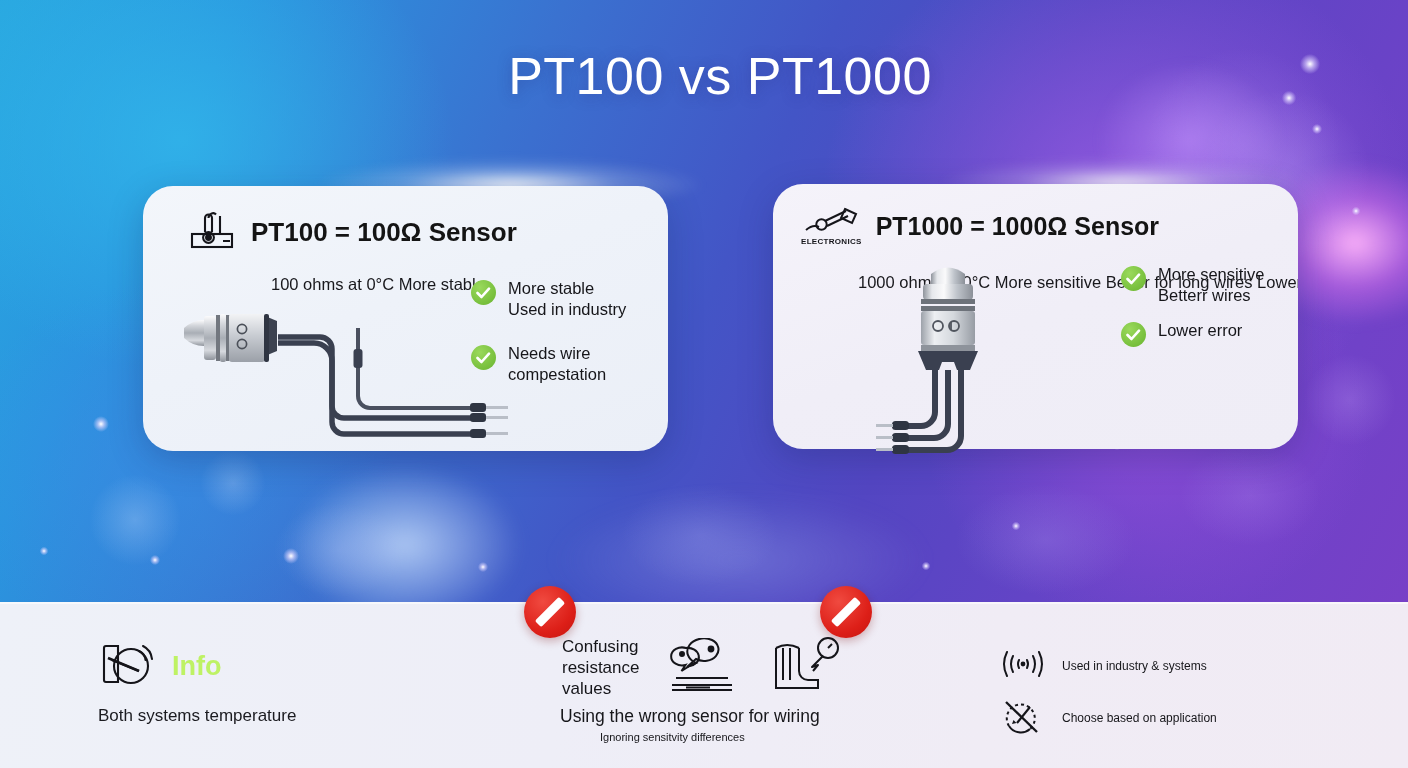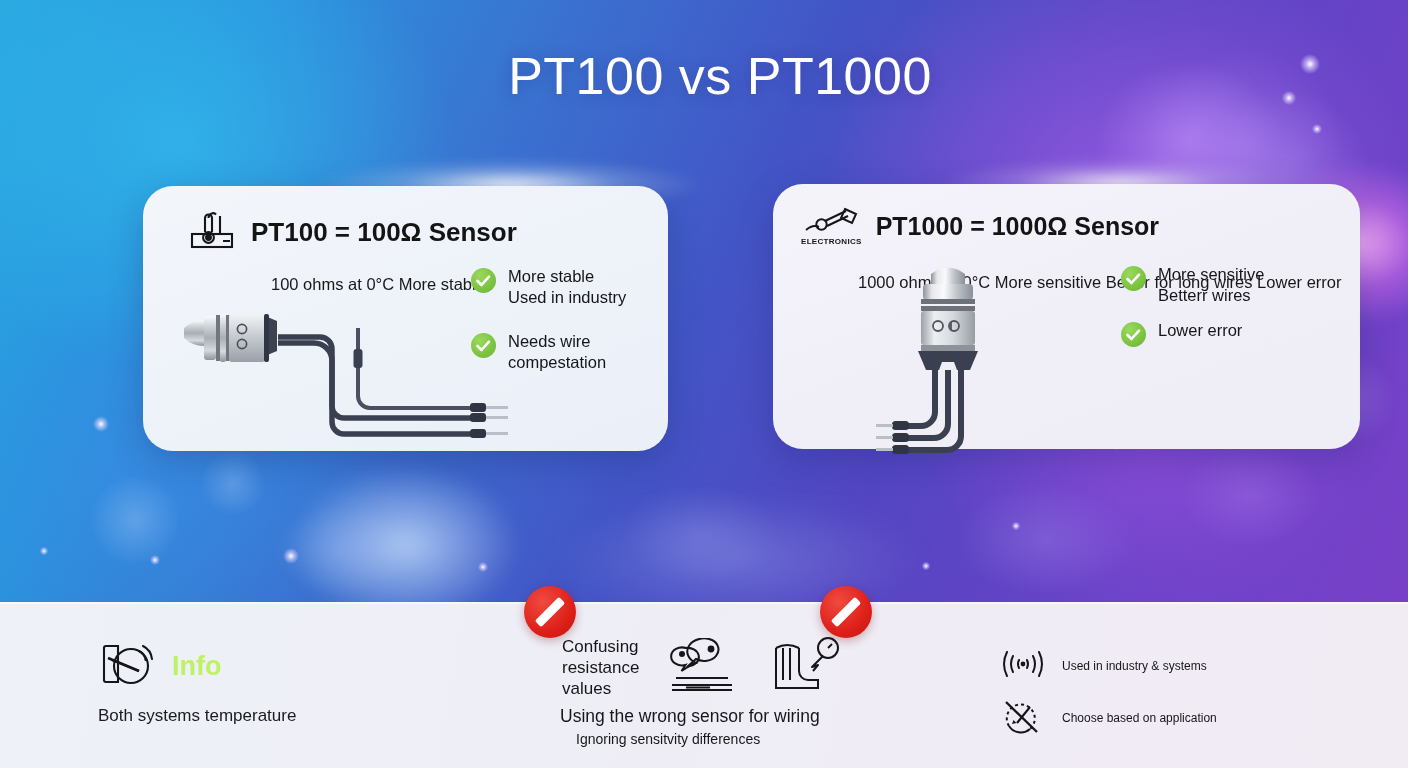"ELECTRONICS" #card-right { width: 587px -> 525px }
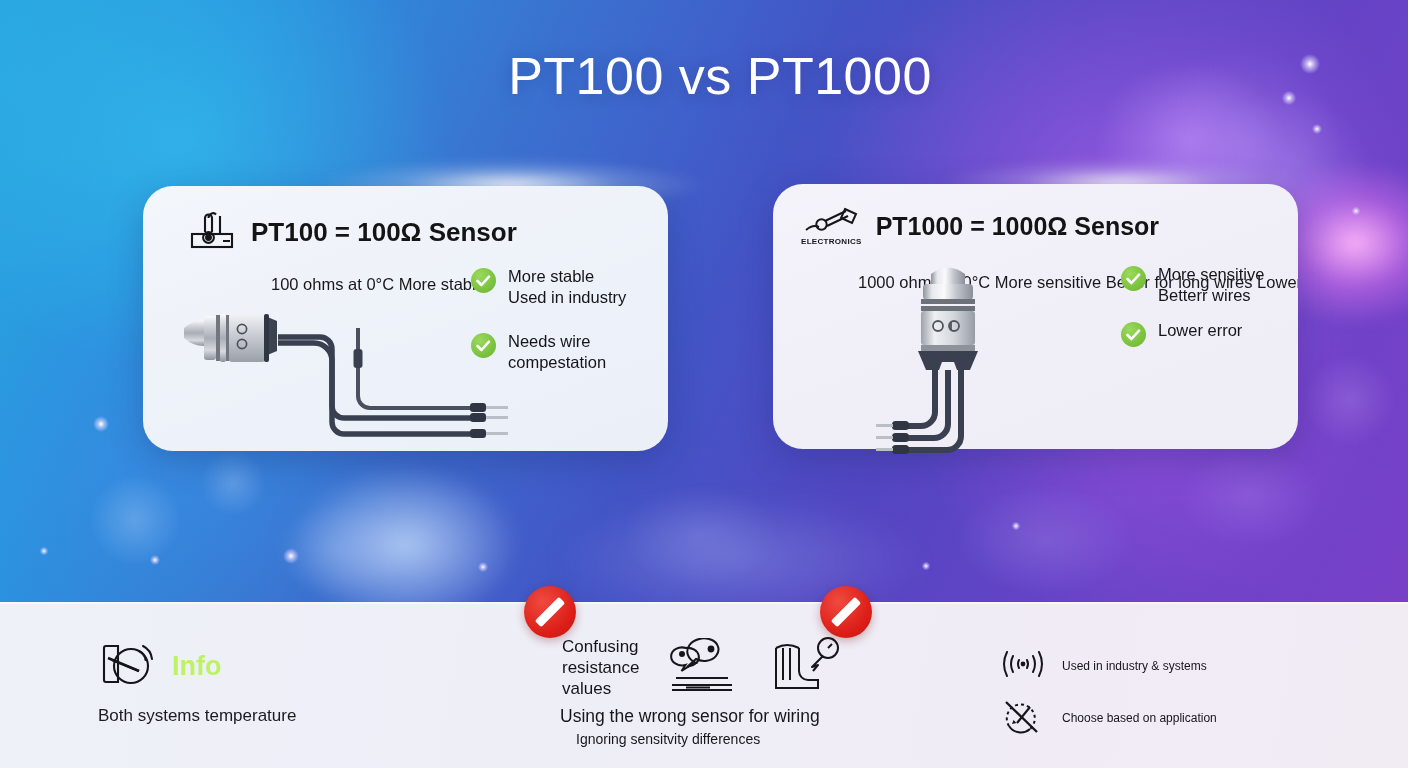"More stable" #card-left .bullets { top: 80px -> 92px }
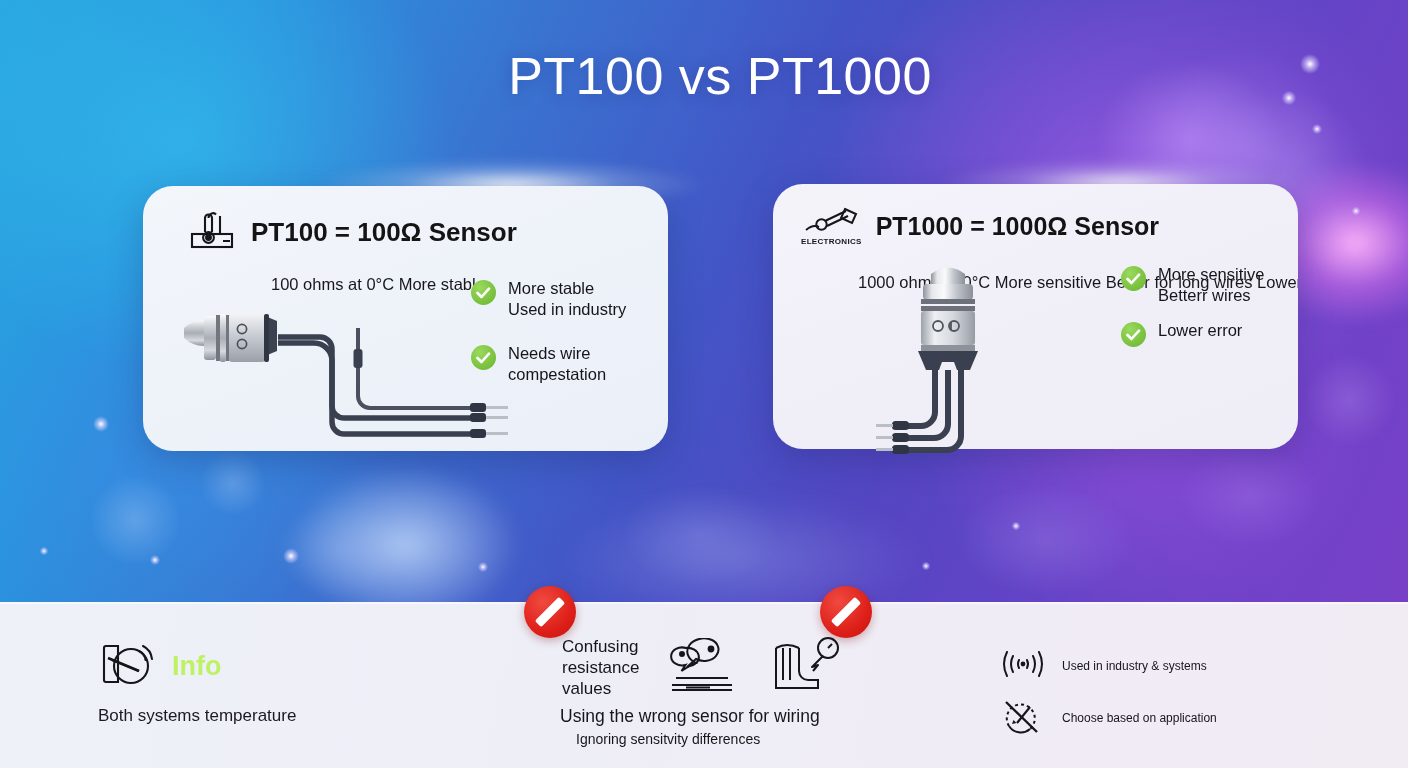"Ignoring sensitvity differences" .mid-line-2 { font-size: 14px -> 11px; left: 576px -> 600px }
